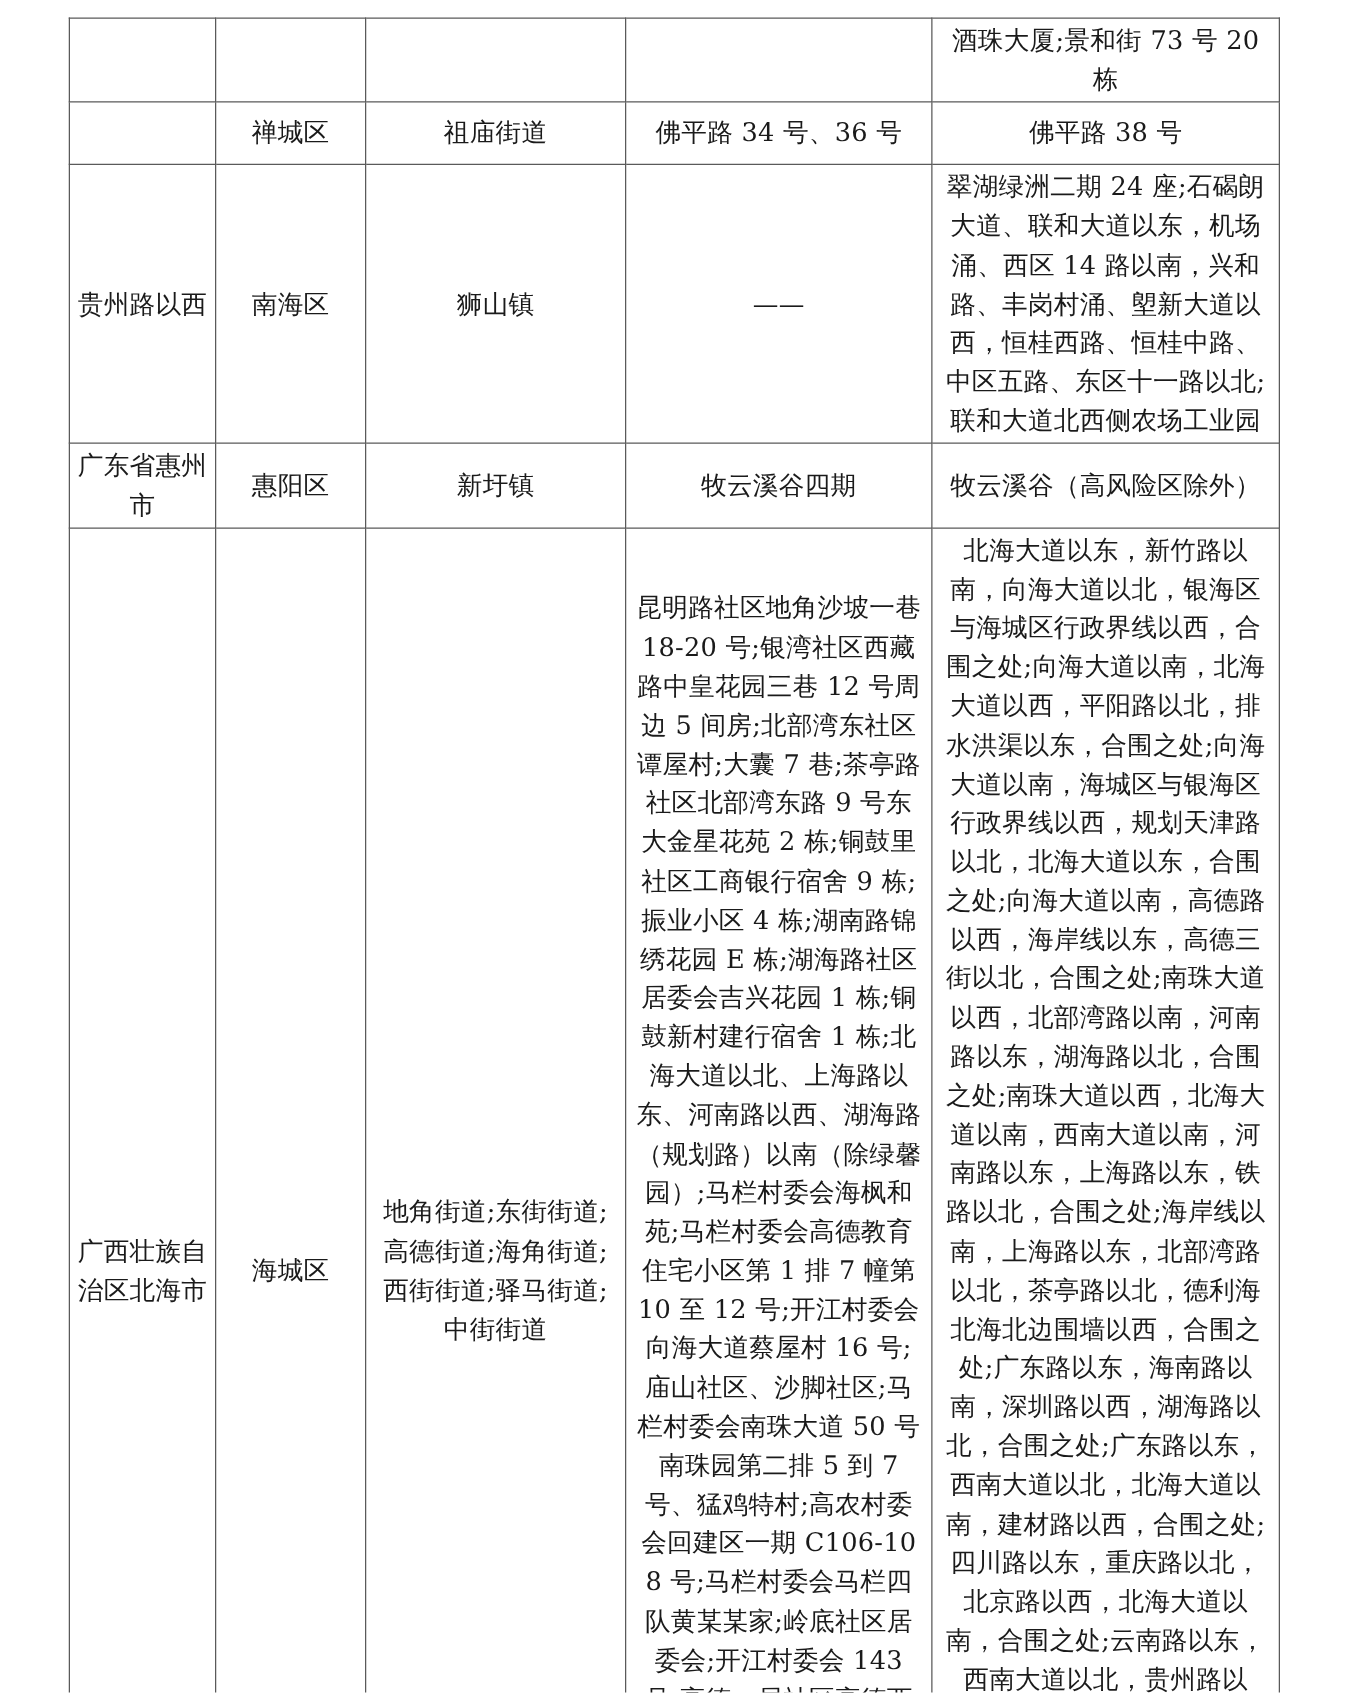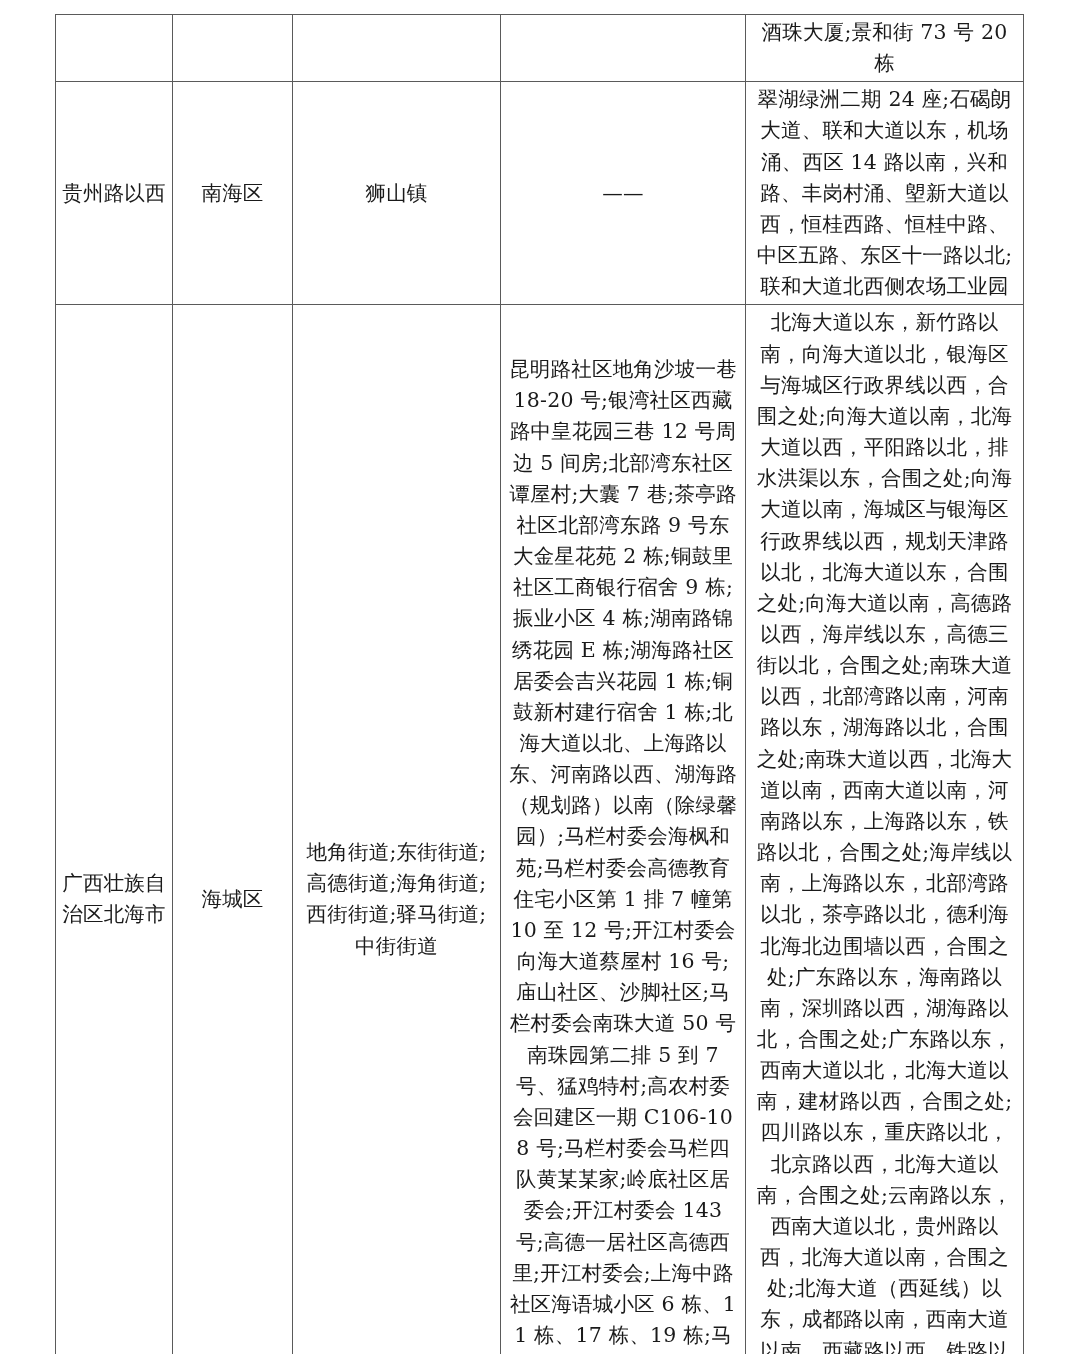"禅城区" tr.r-chancheng { html: none -> <tr> <td></td> <td>禅城区</td> <td>祖庙街道</td> <td>佛平路 34 号、36 号</td> <td>佛平路 38 号</td> </tr> }
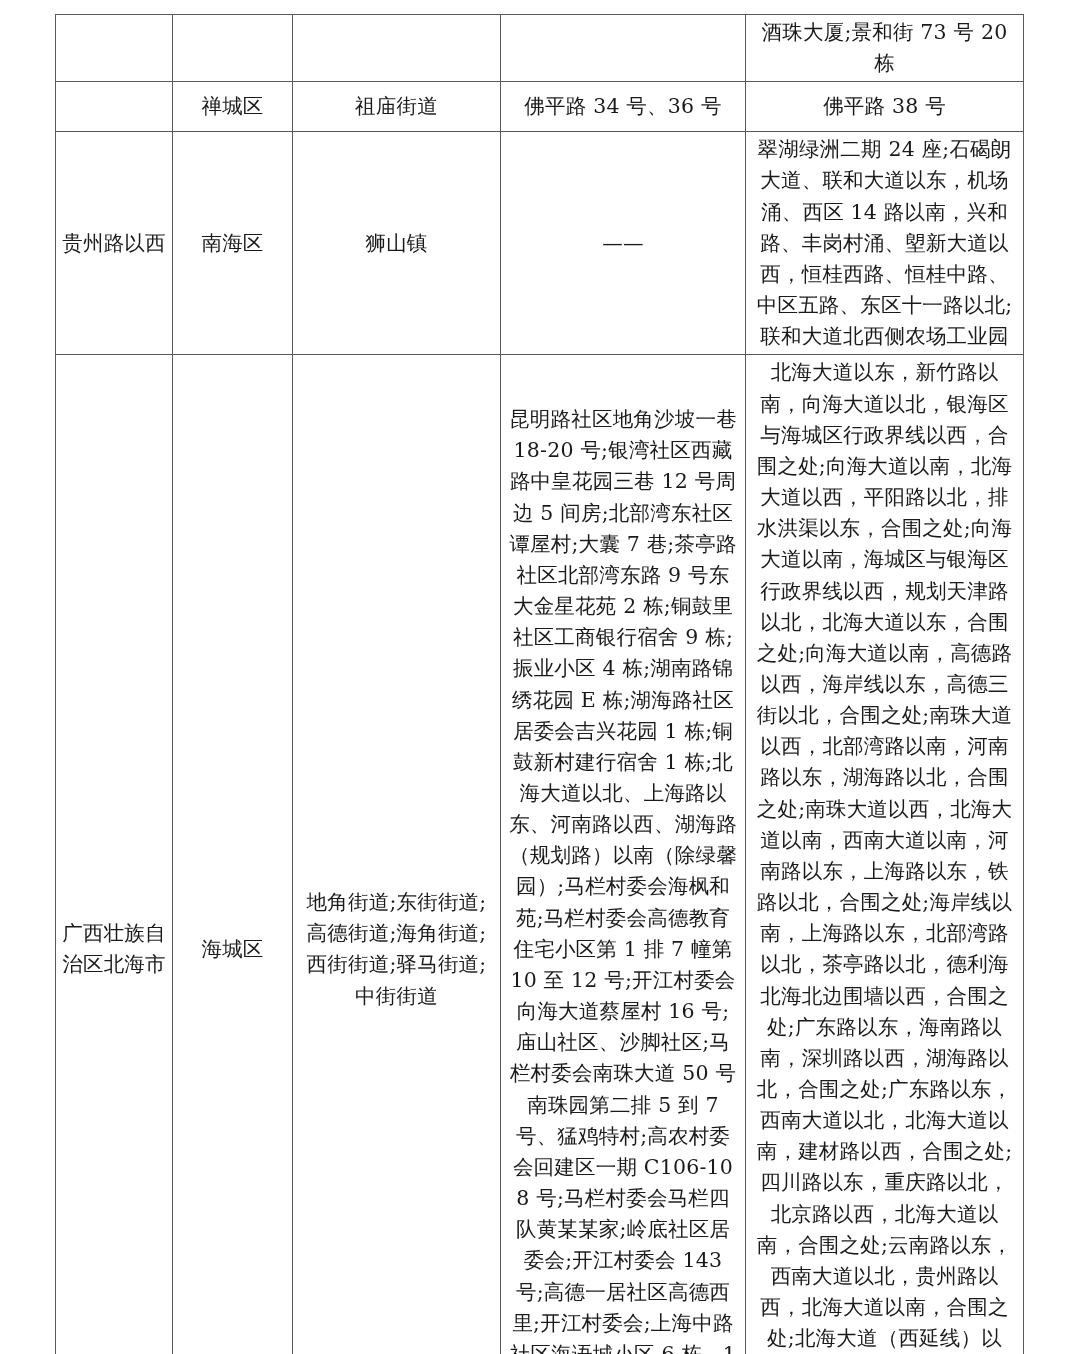"广东省惠州市" tr.r-huizhou { html: none -> <tr> <td>广东省惠州市</td> <td>惠阳区</td> <td>新圩镇</td> <td>牧云溪谷四期</td> <td>牧云溪谷（高风险区除外）</td> </tr> }
